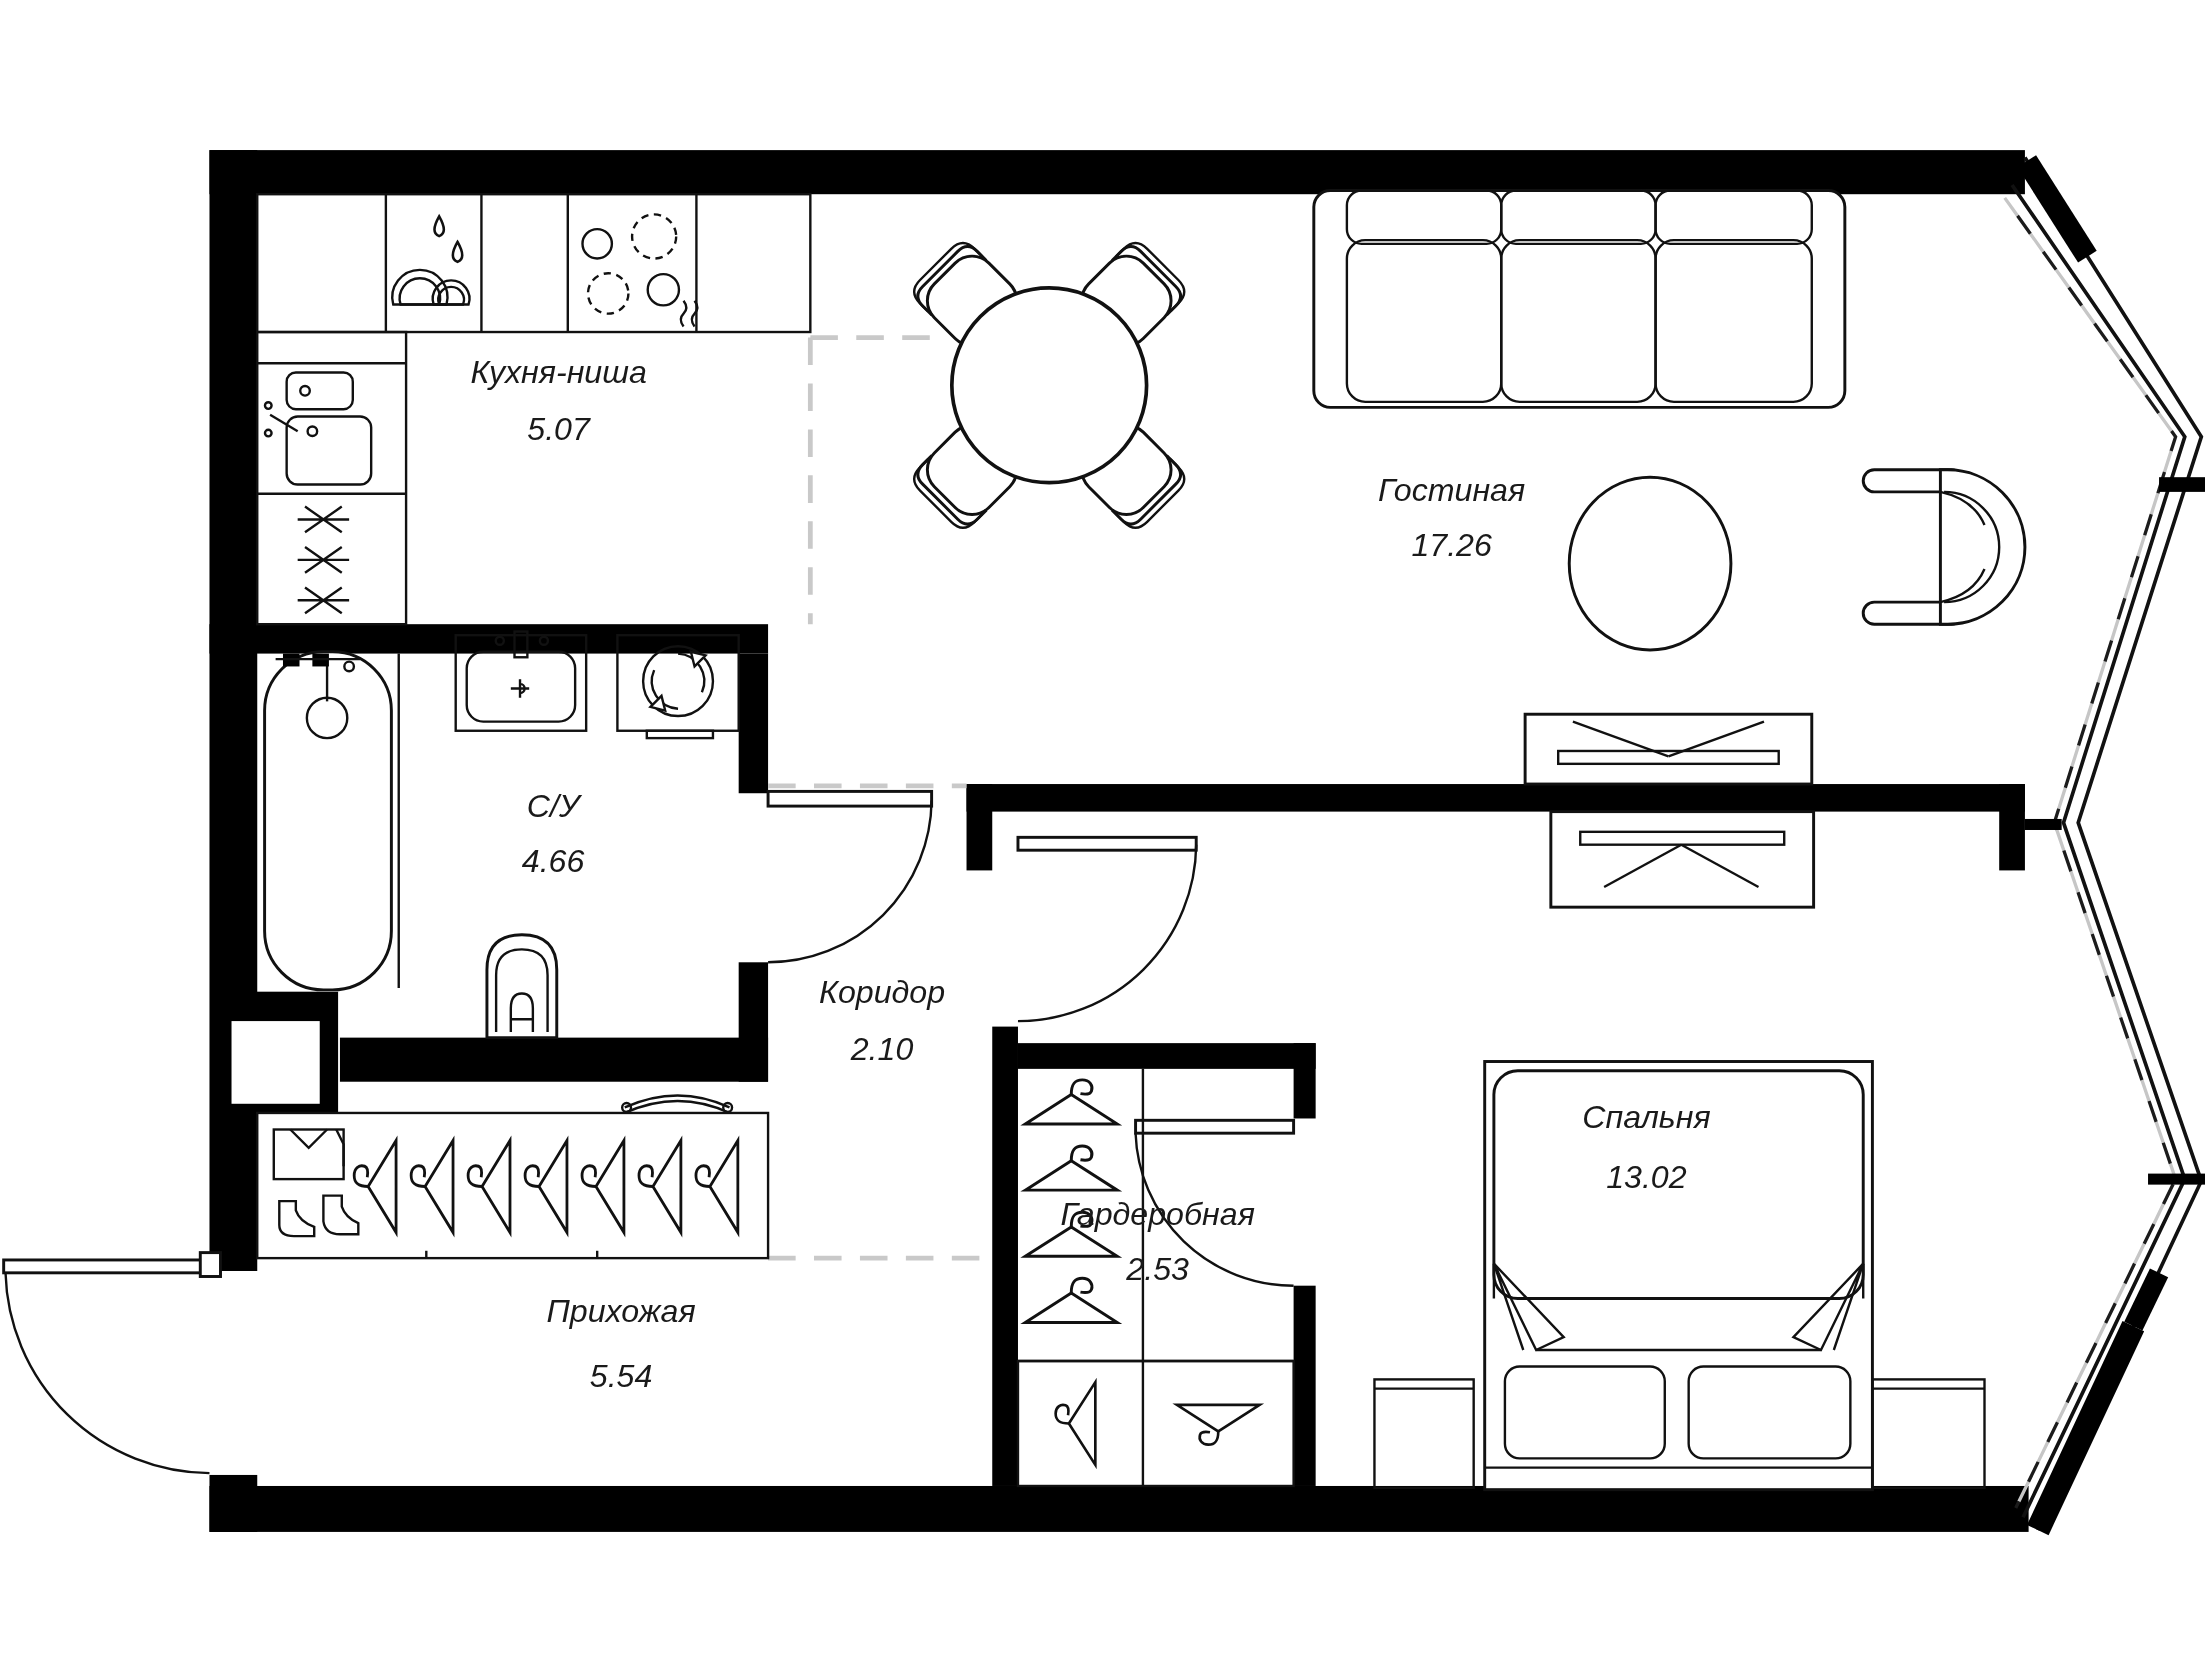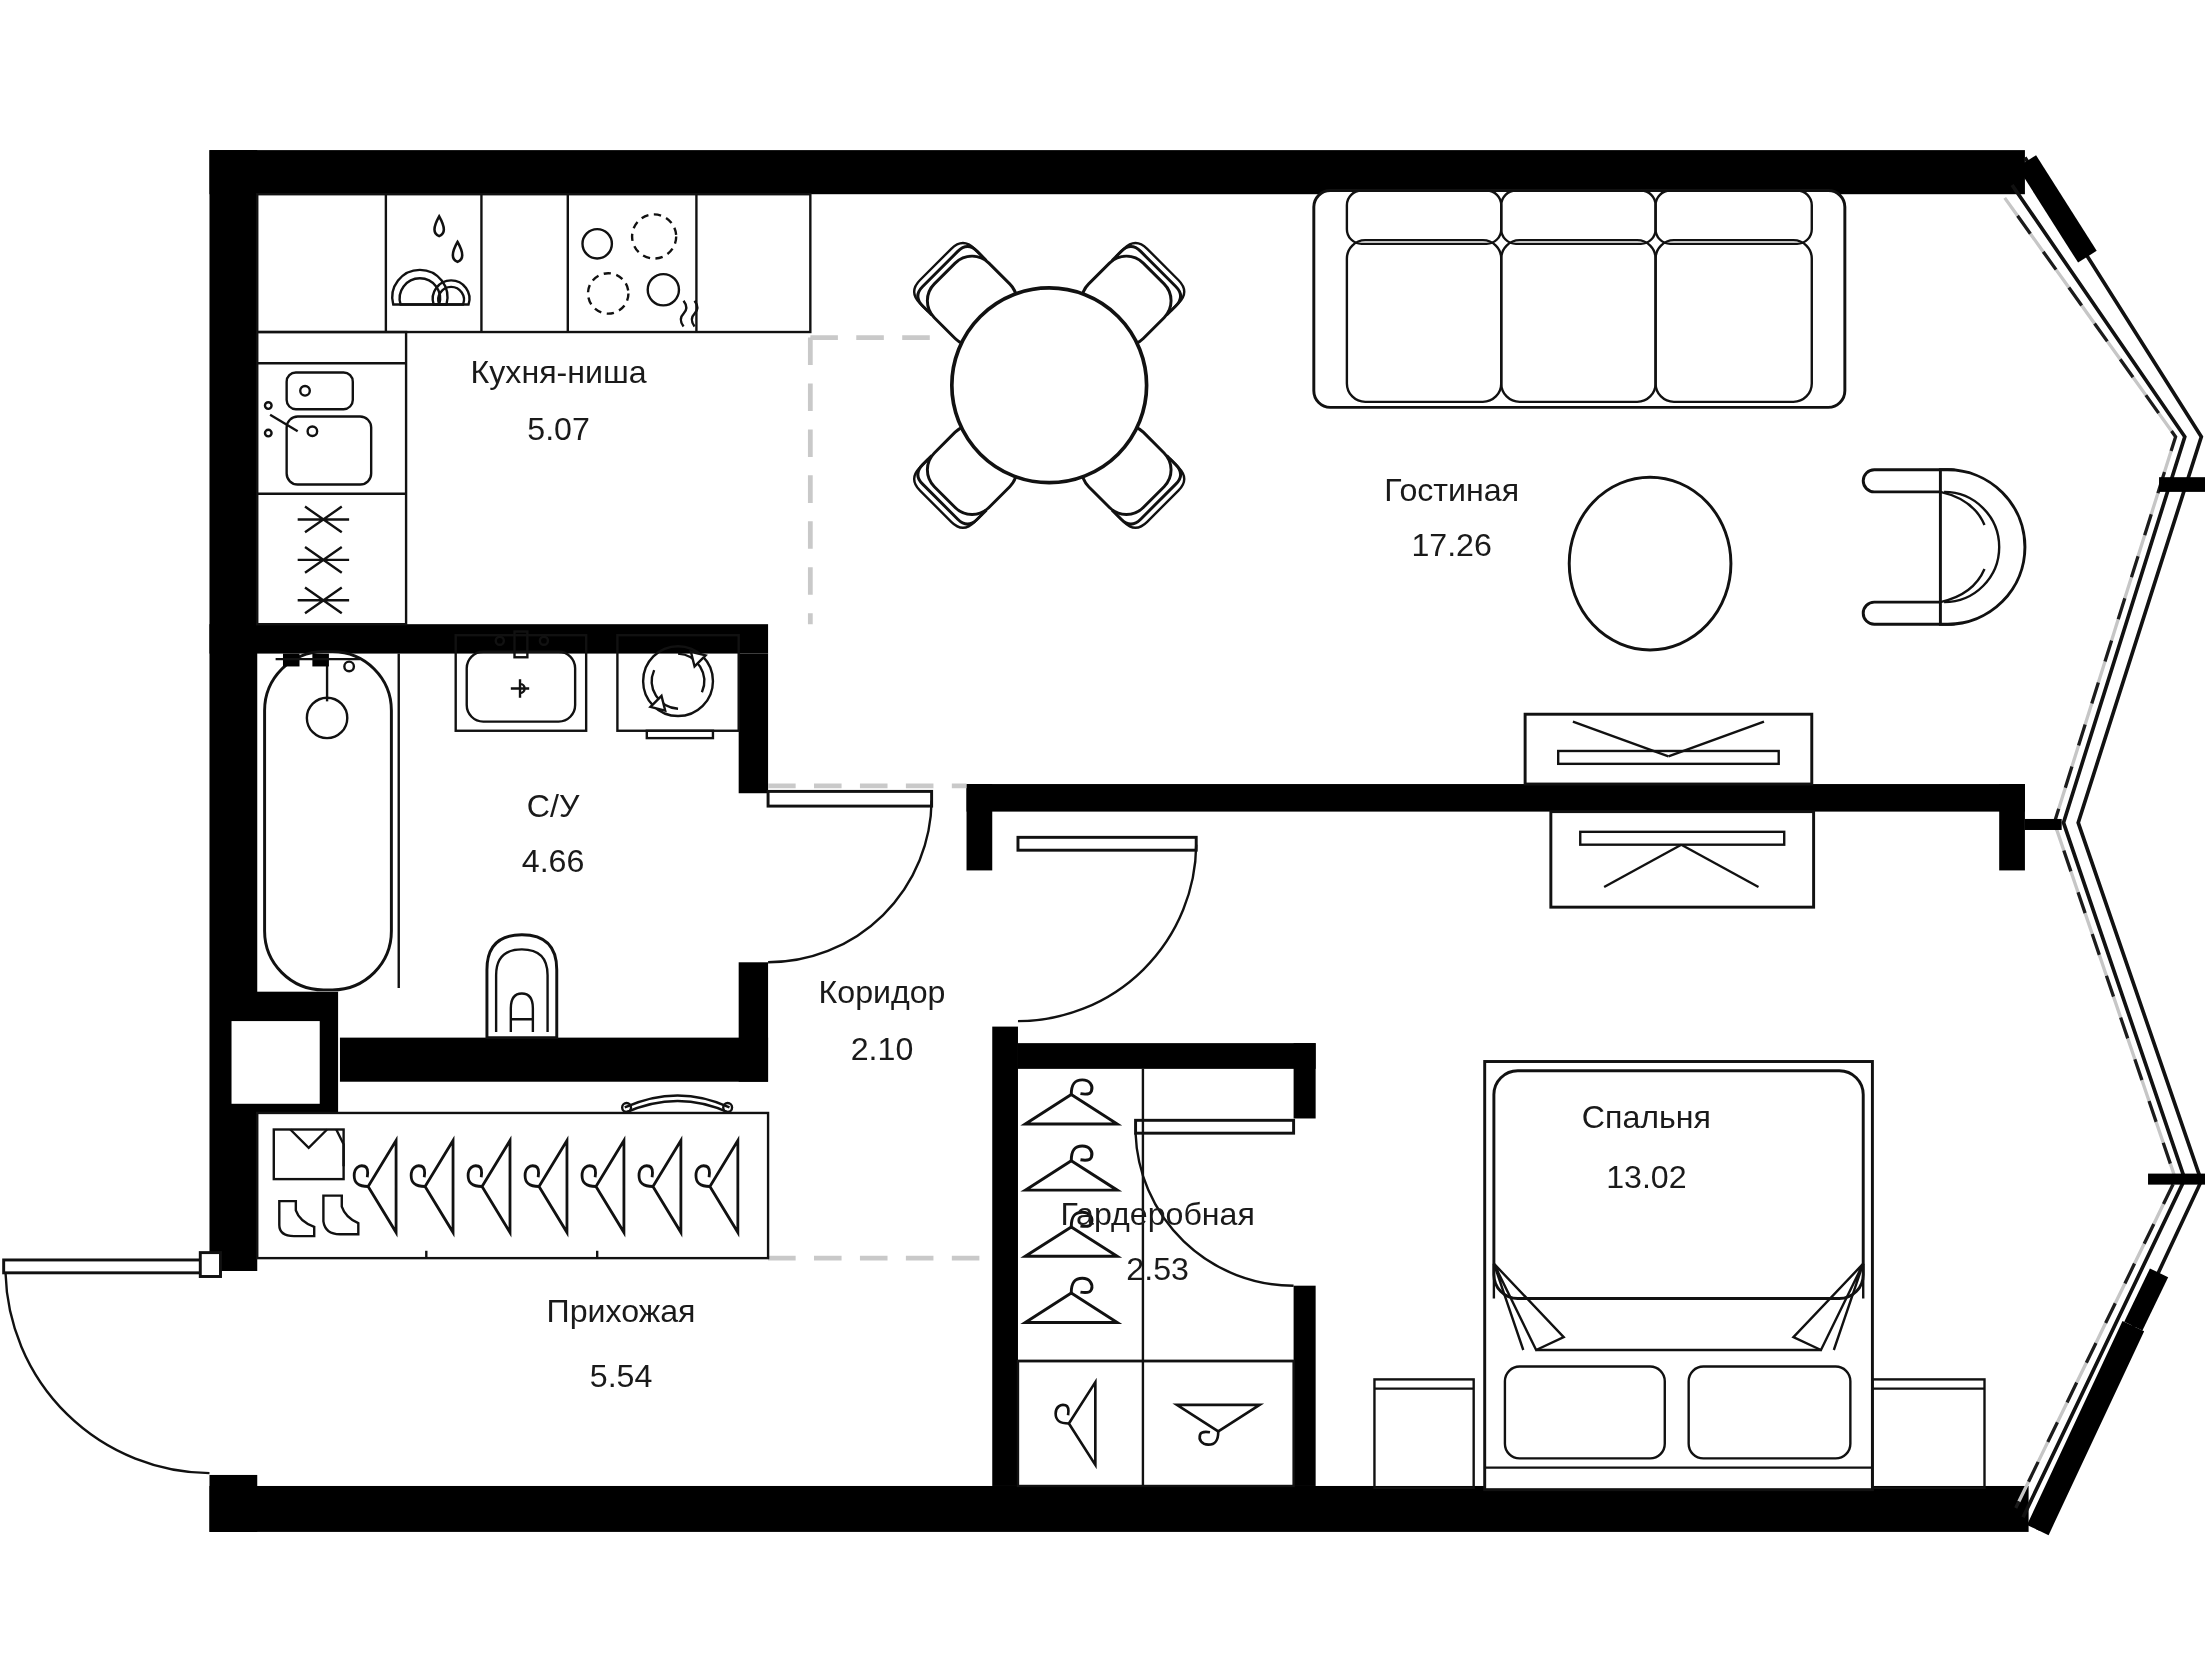"Кухня-ниша" .plan-wrap { font-style: none -> italic }
